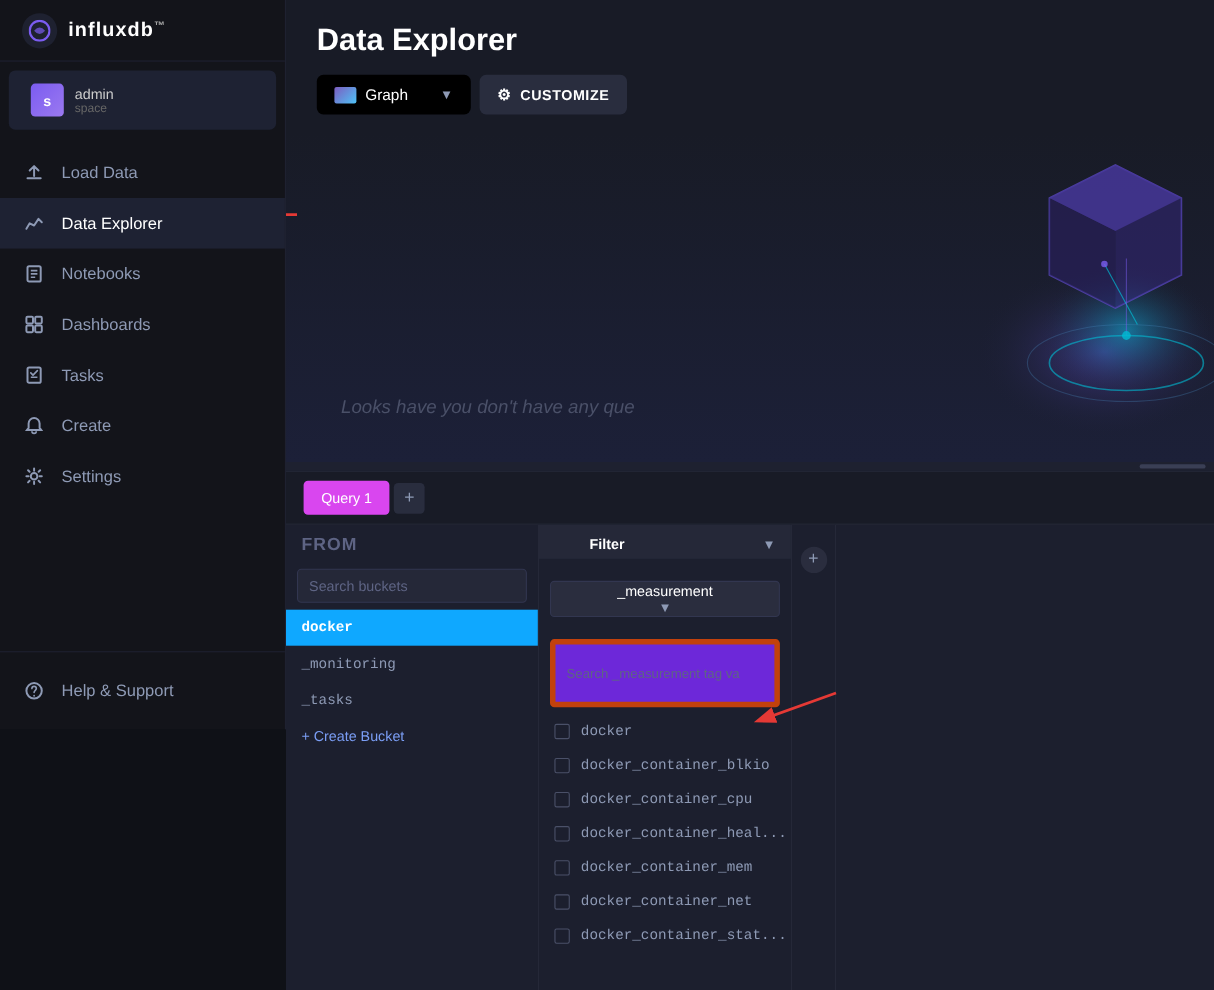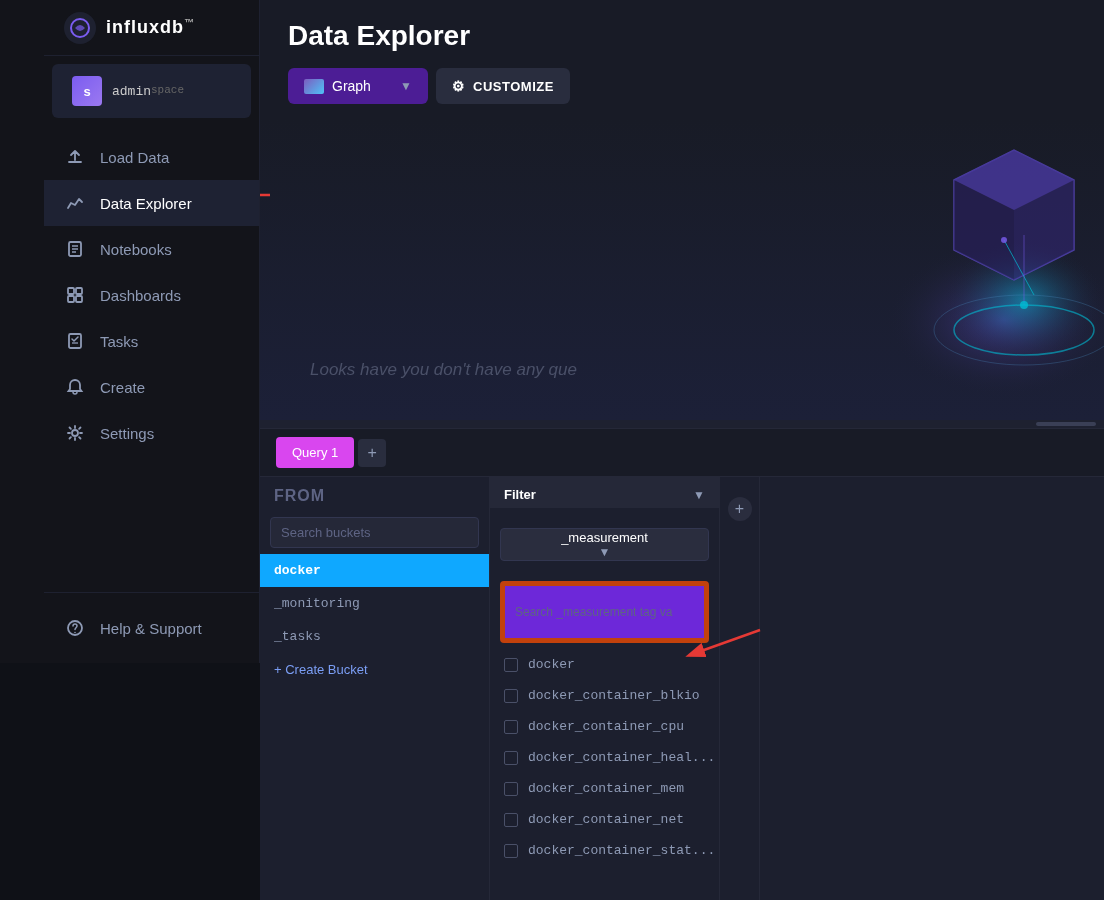"influxdb™" .sidebar { padding-left: 44px -> none }
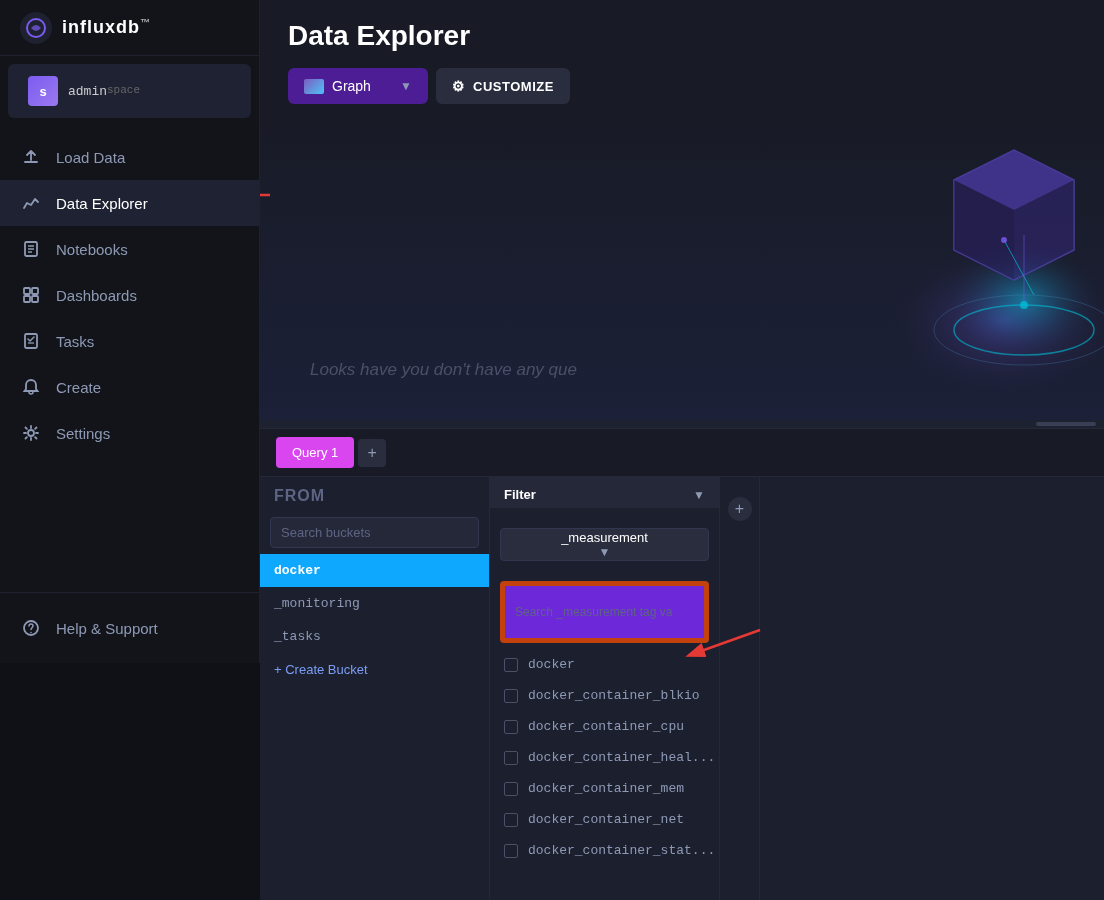"admin" .user-info { flex-direction: row -> column; font-family: Liberation Mono, monospace -> none }
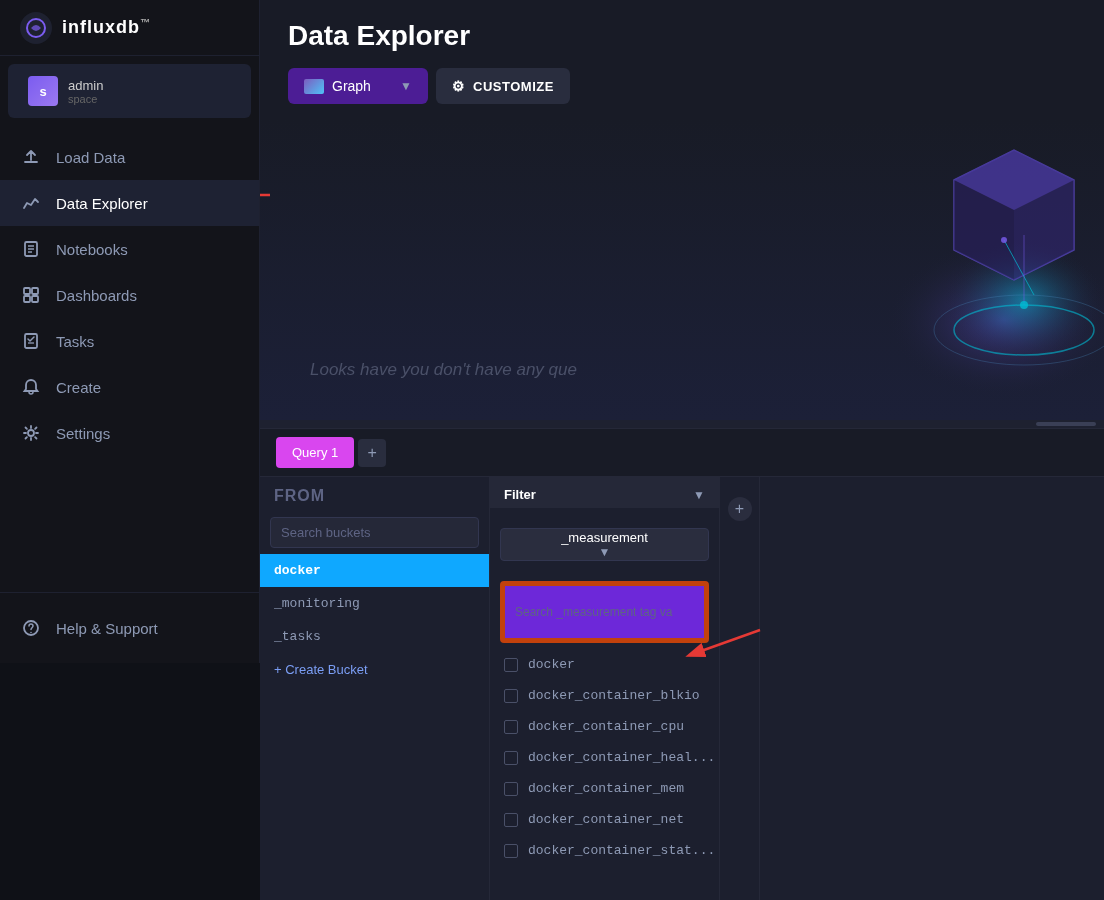"Graph" .btn-graph { background: #4c1d95 -> #000000 }
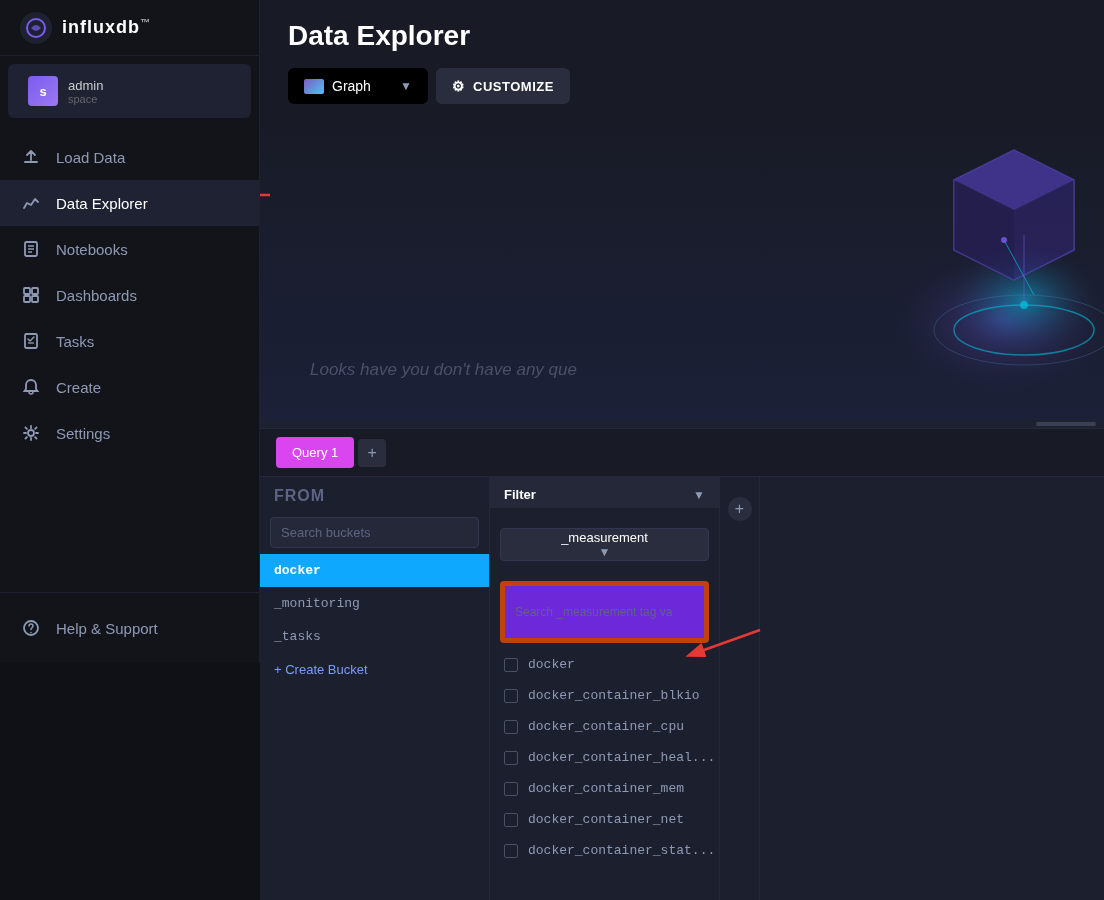"Filter" .filter-label { margin-left: none -> 32px }
